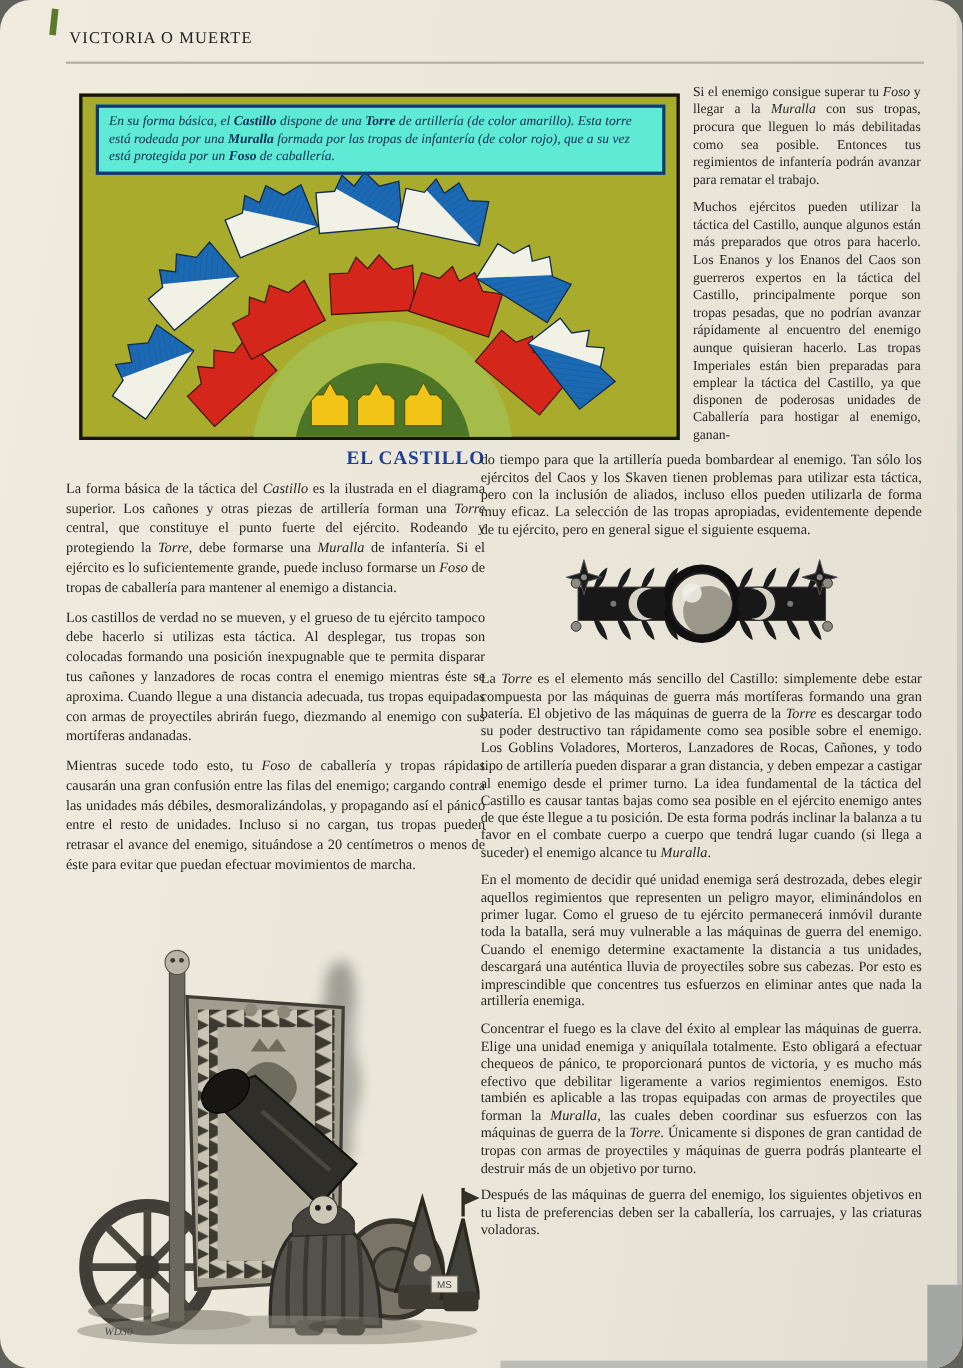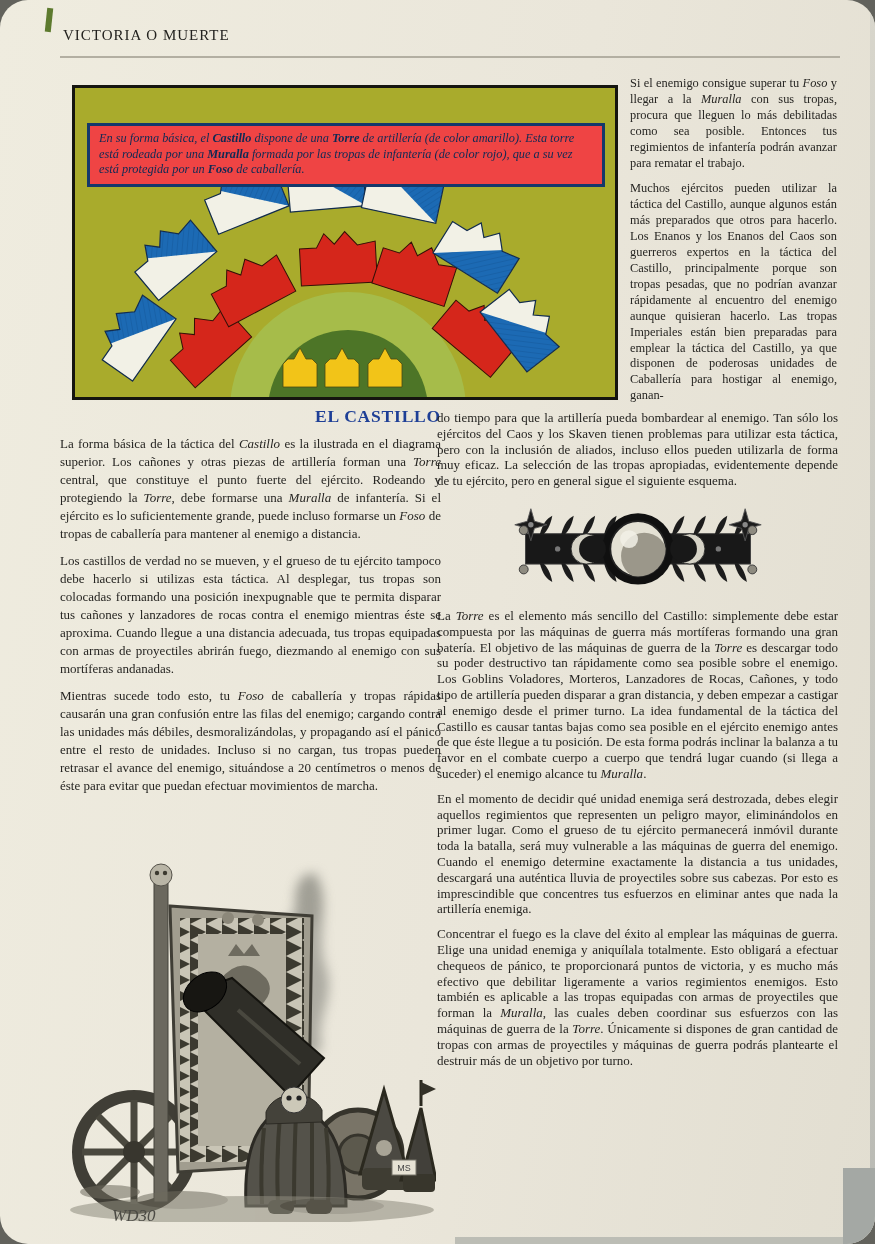"En su forma básica, el" .caption-box { background: #ef4444 -> #5eead4; margin-top: 28px -> none }
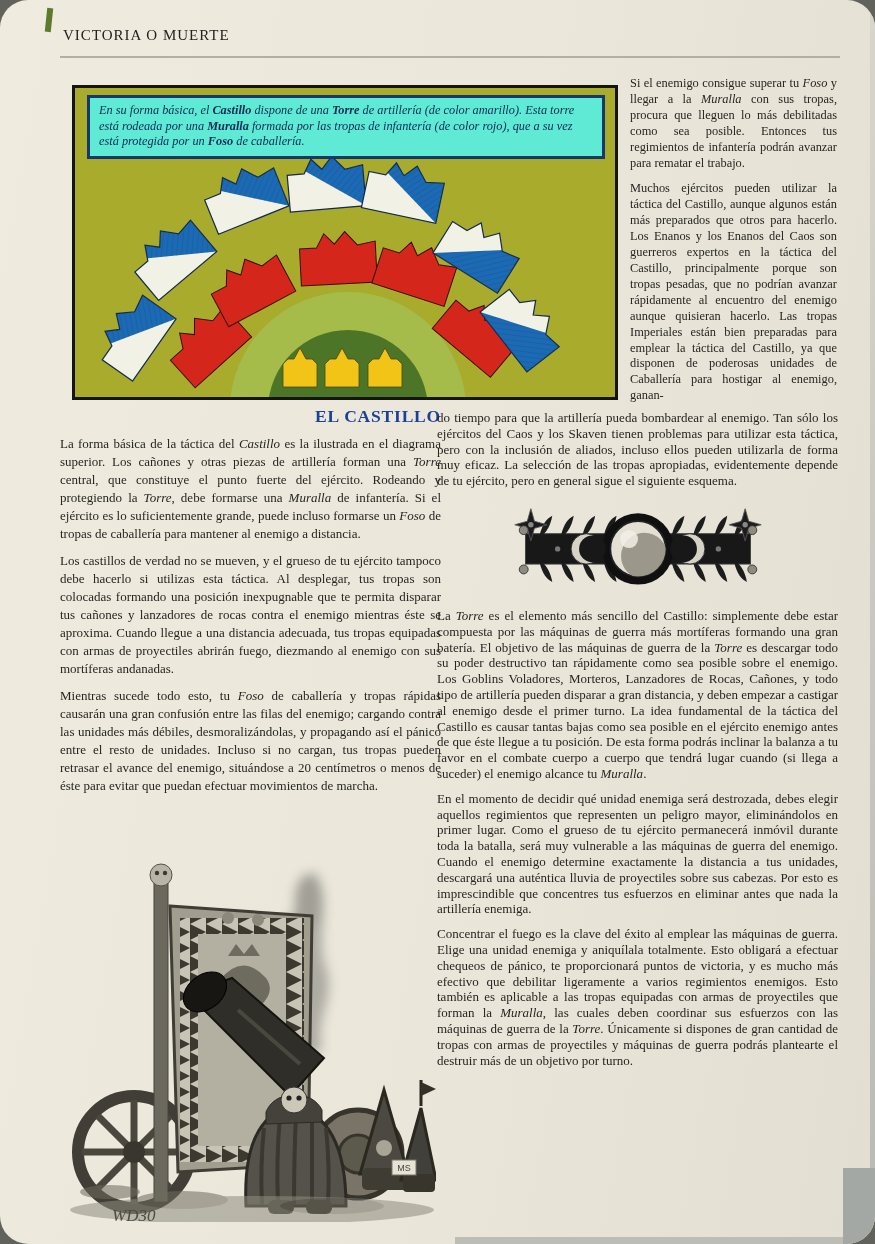"Después de las máquinas de" p.para { html: none -> <p>Después de las máquinas de guerra del enemigo, los siguientes objetivos en tu lista de preferencias deben ser la caballería, los carruajes, y las criaturas voladoras.</p> }
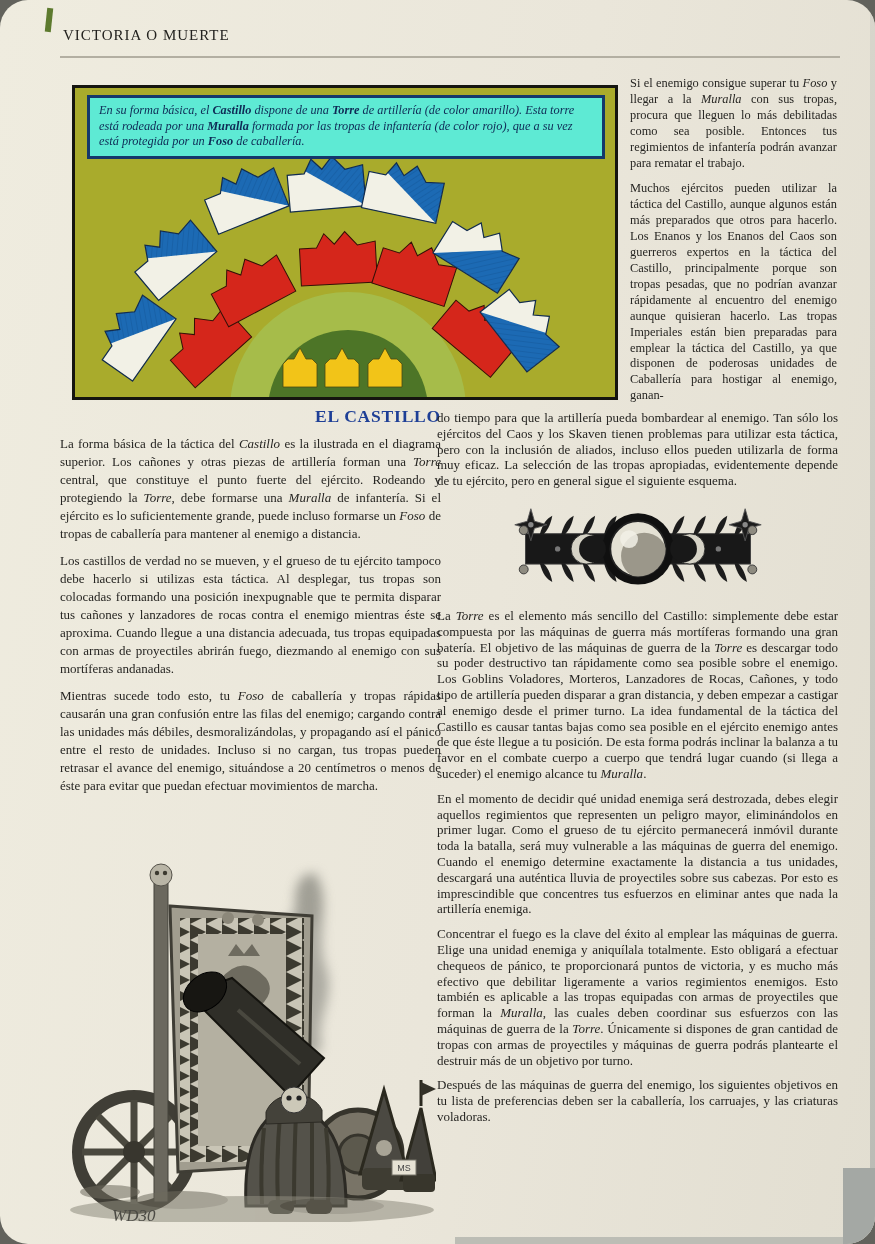"WD30" .page-number { font-size: 17px -> 10px; left: 112px -> 95px }
